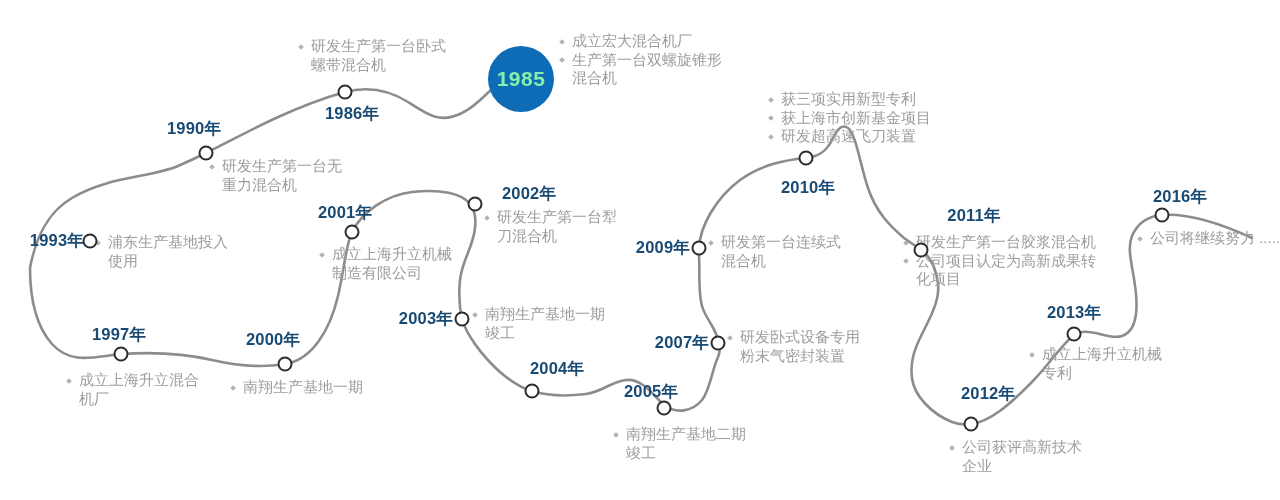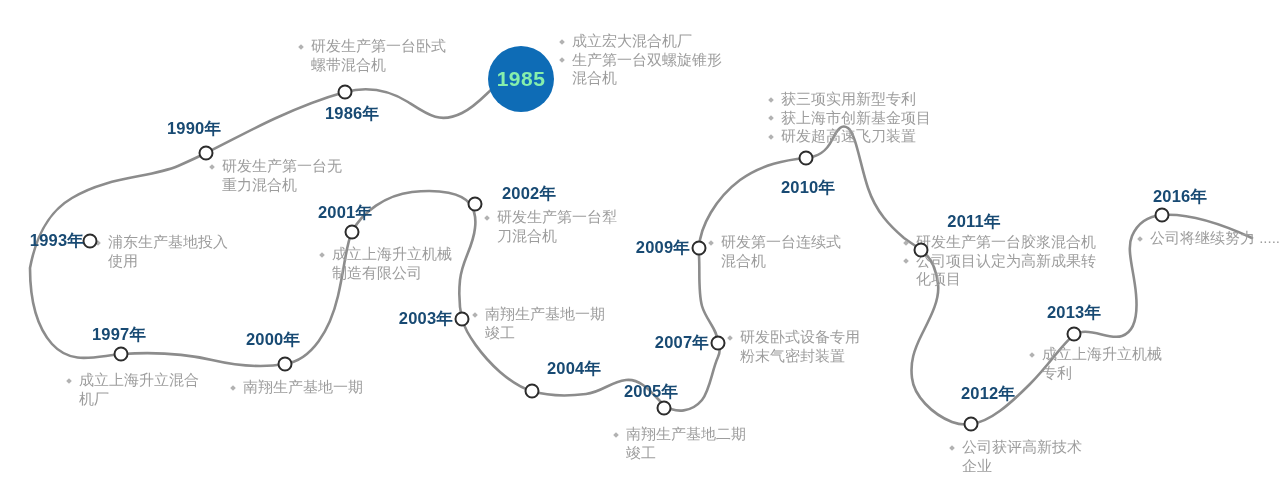"2011年" div.year { top: 222px -> 216px }
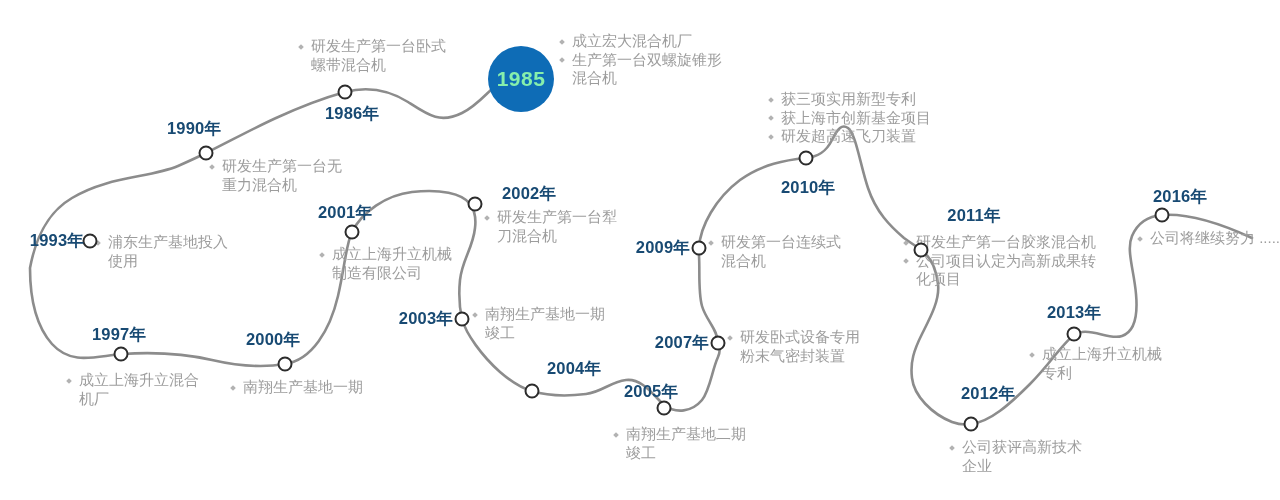"2004年" div.year { left: 574px -> 557px }
